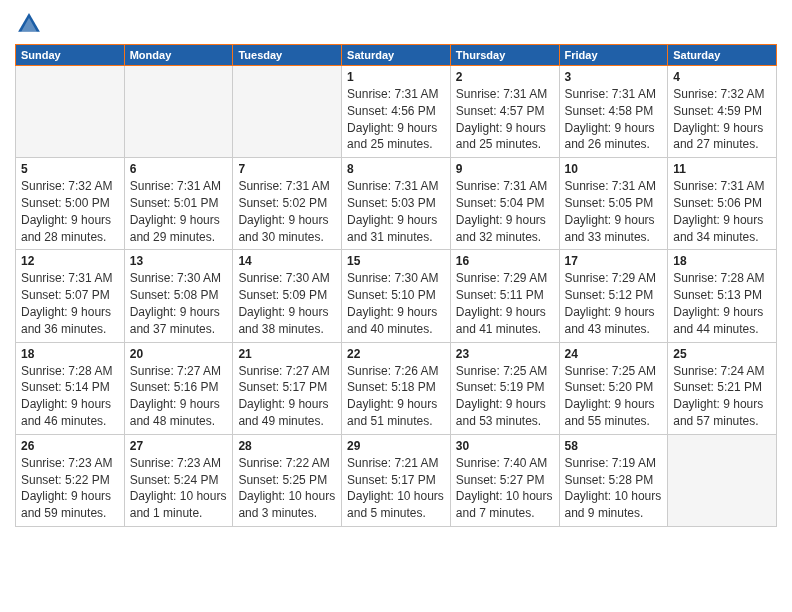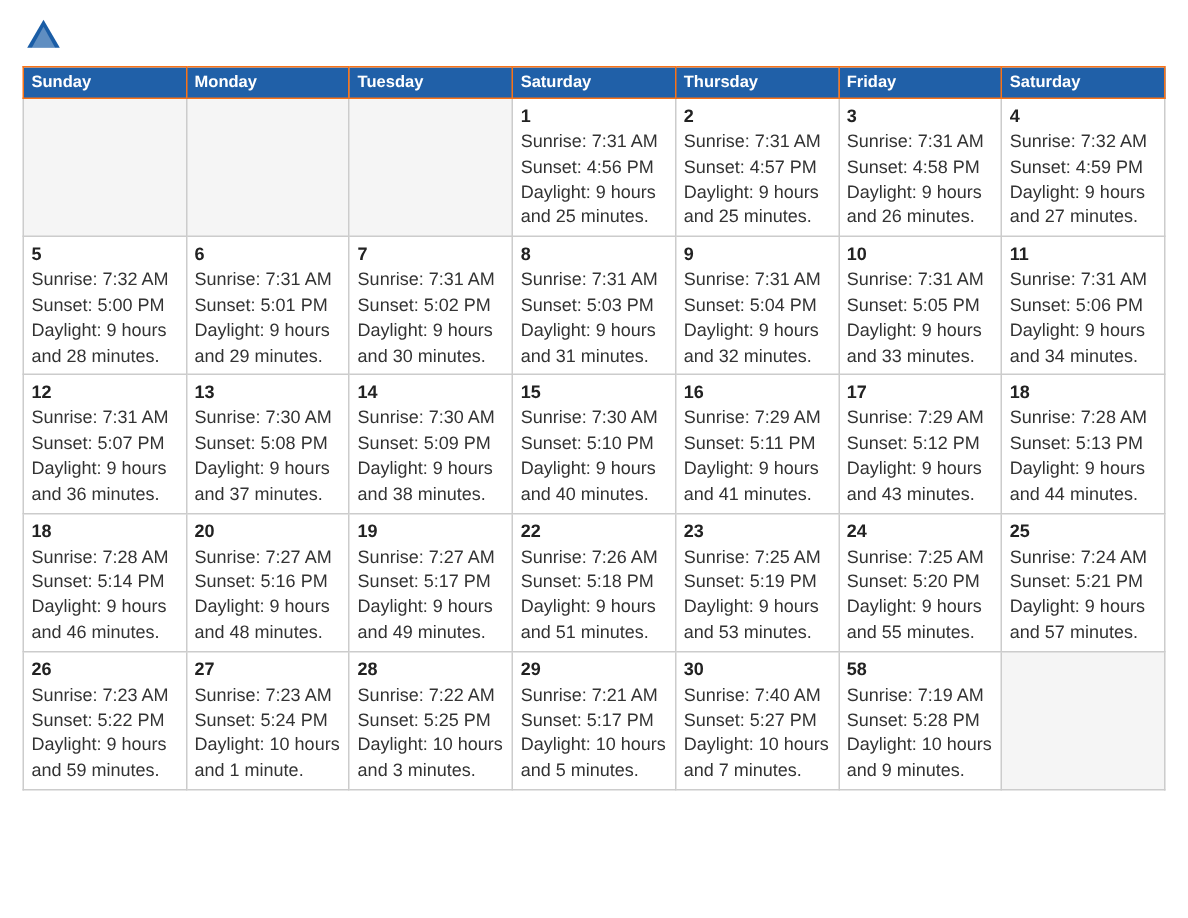"19" span.day-num { text: 19 -> 21 }
